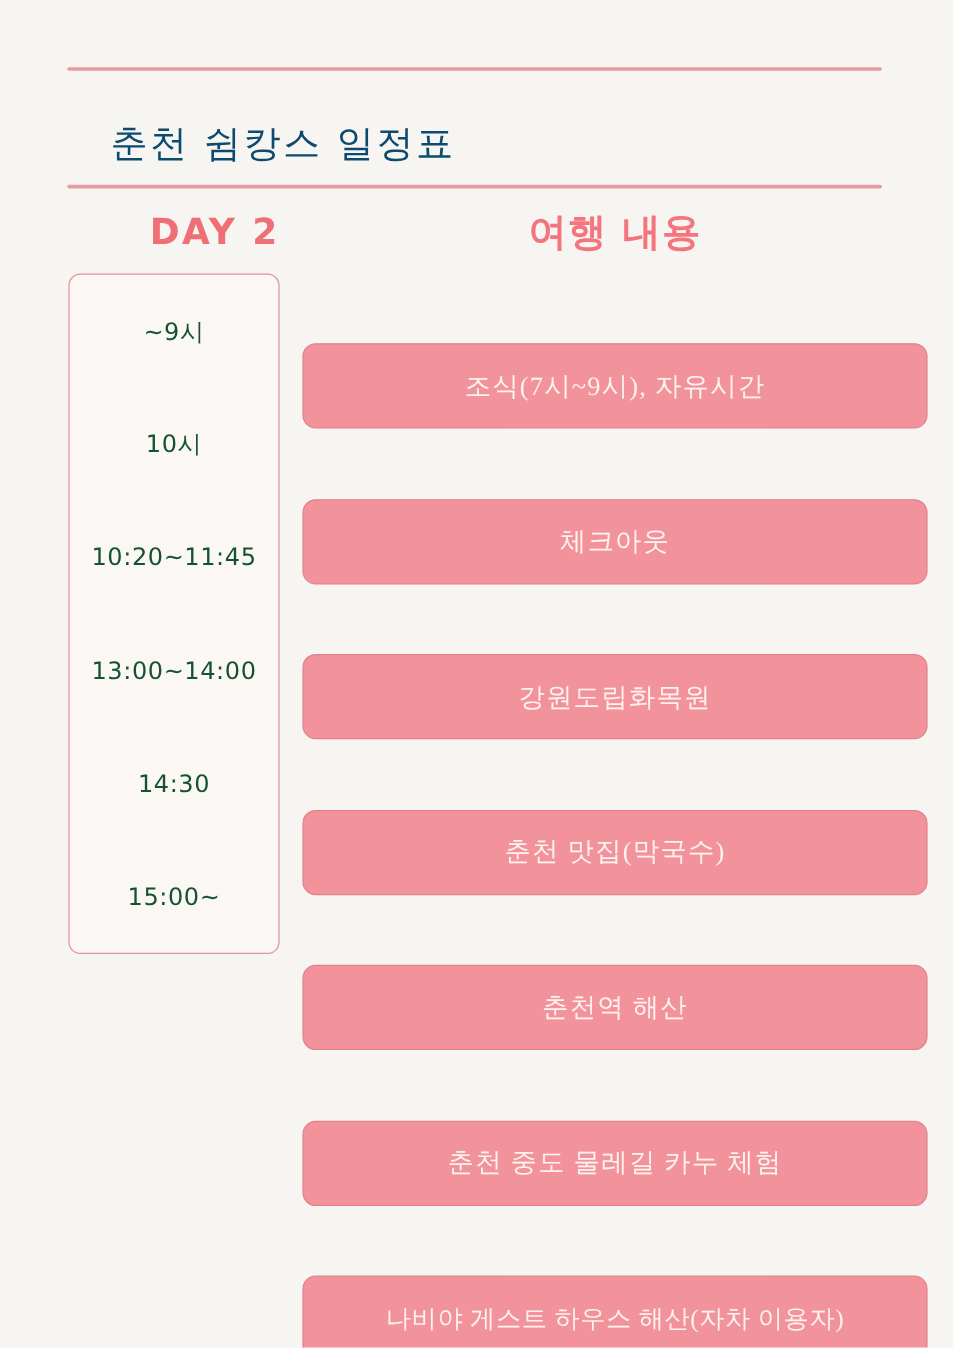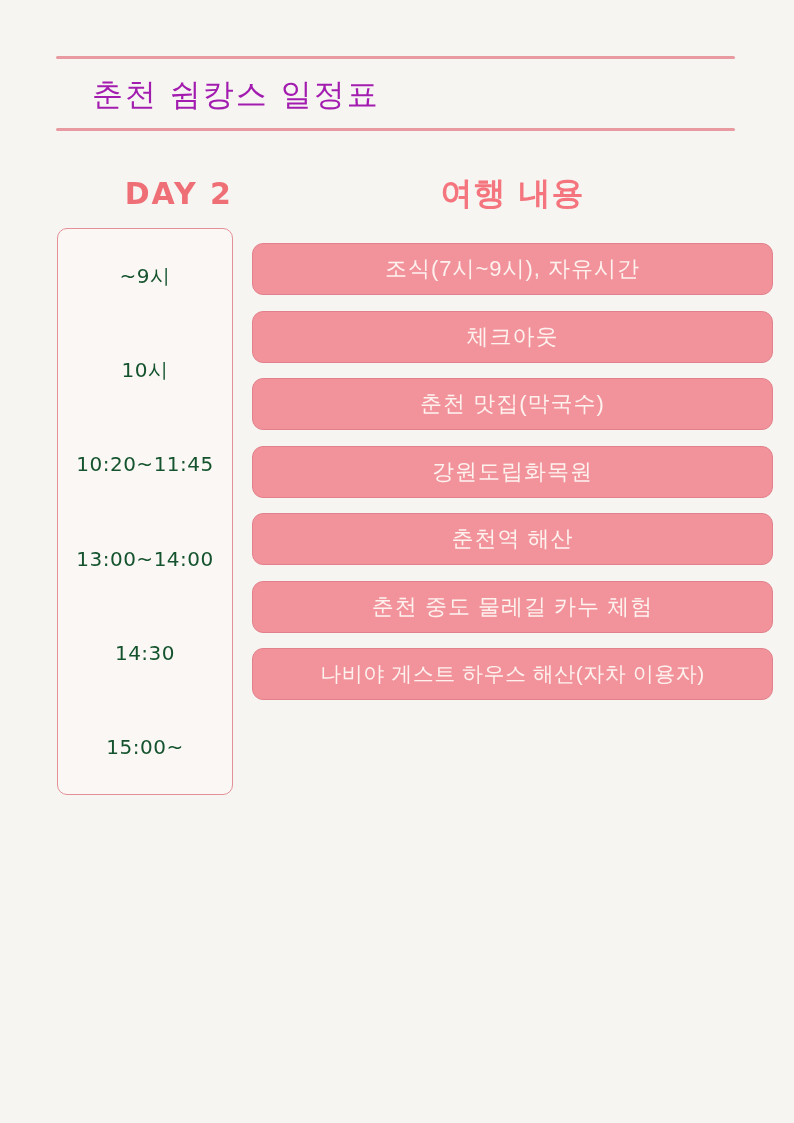"춘천 쉼캉스 일정표" .title-text { color: #a21caf -> #0c4a6e; margin-top: none -> 26px }
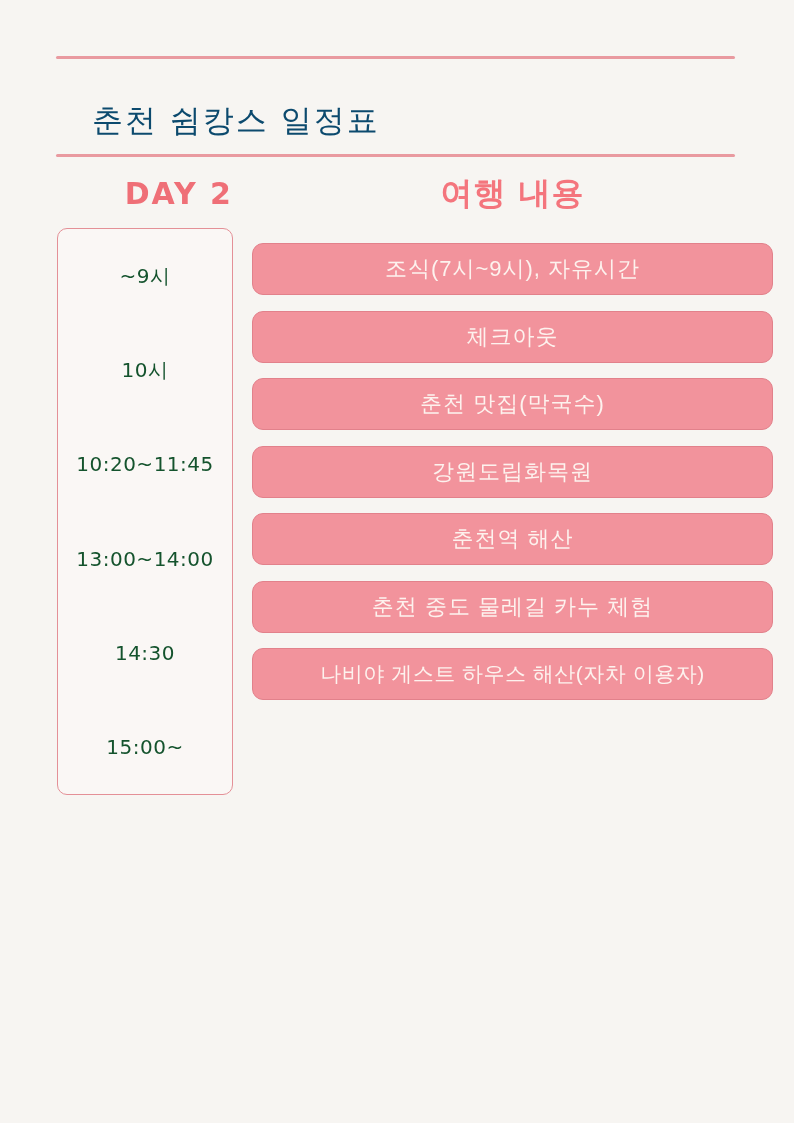"조식(7시~9시), 자유시간" .pill { font-family: Liberation Sans, sans-serif -> Liberation Serif, serif; height: 52px -> 71px; margin-top: none -> 43px }
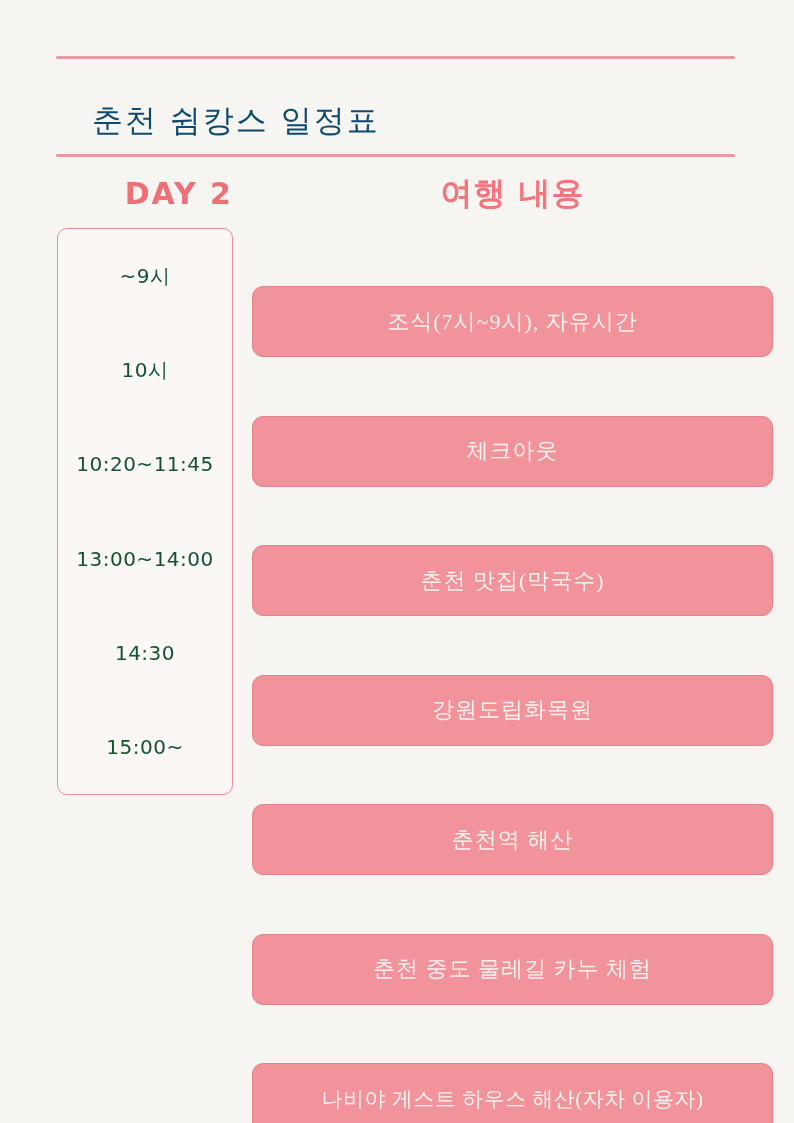"춘천 맛집(막국수)" div.pill { order: before "강원도립화목원" -> after "강원도립화목원" }
